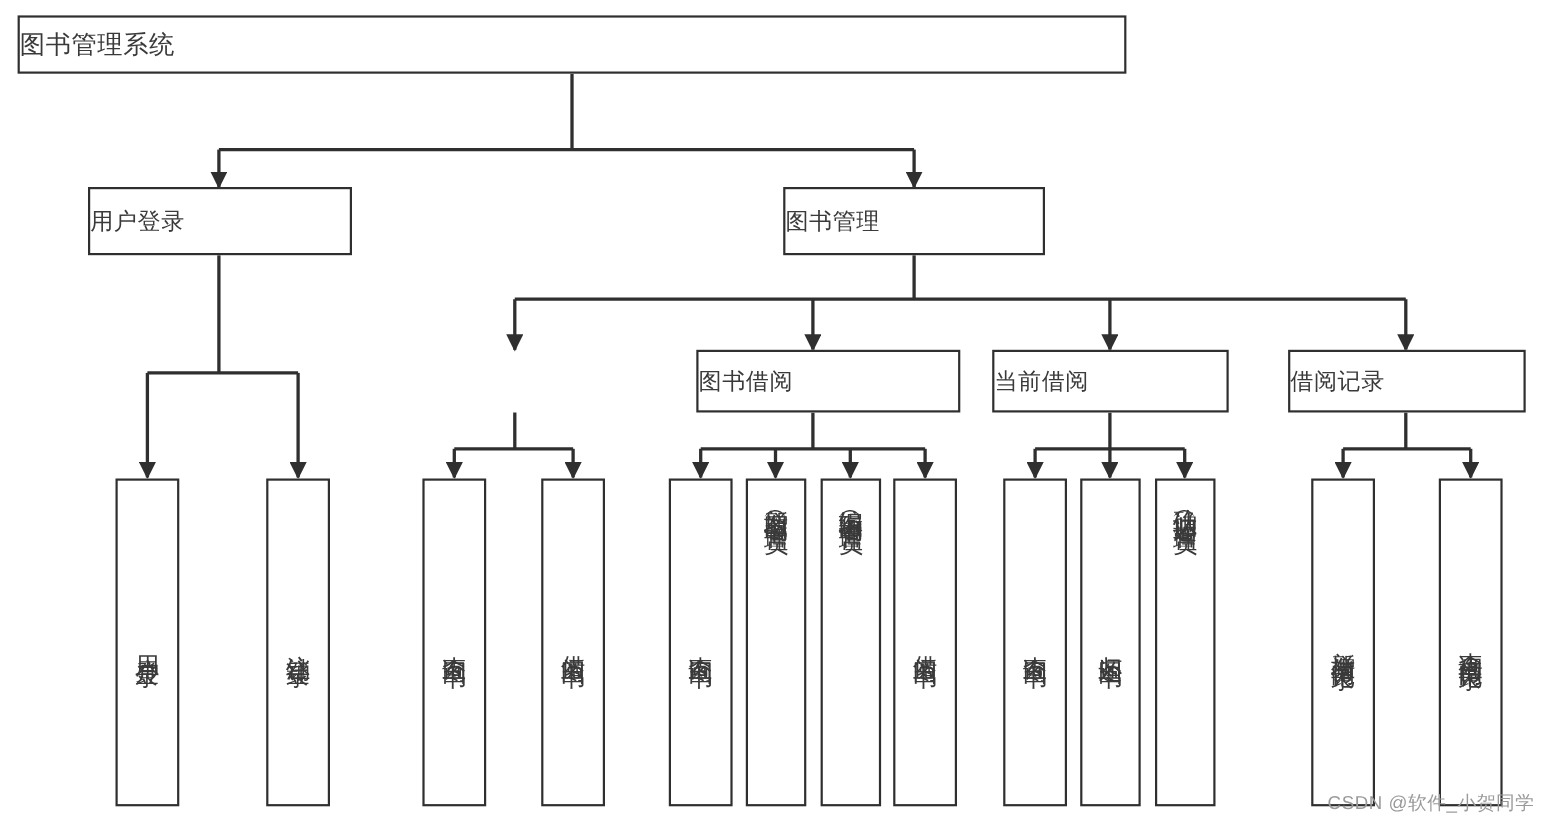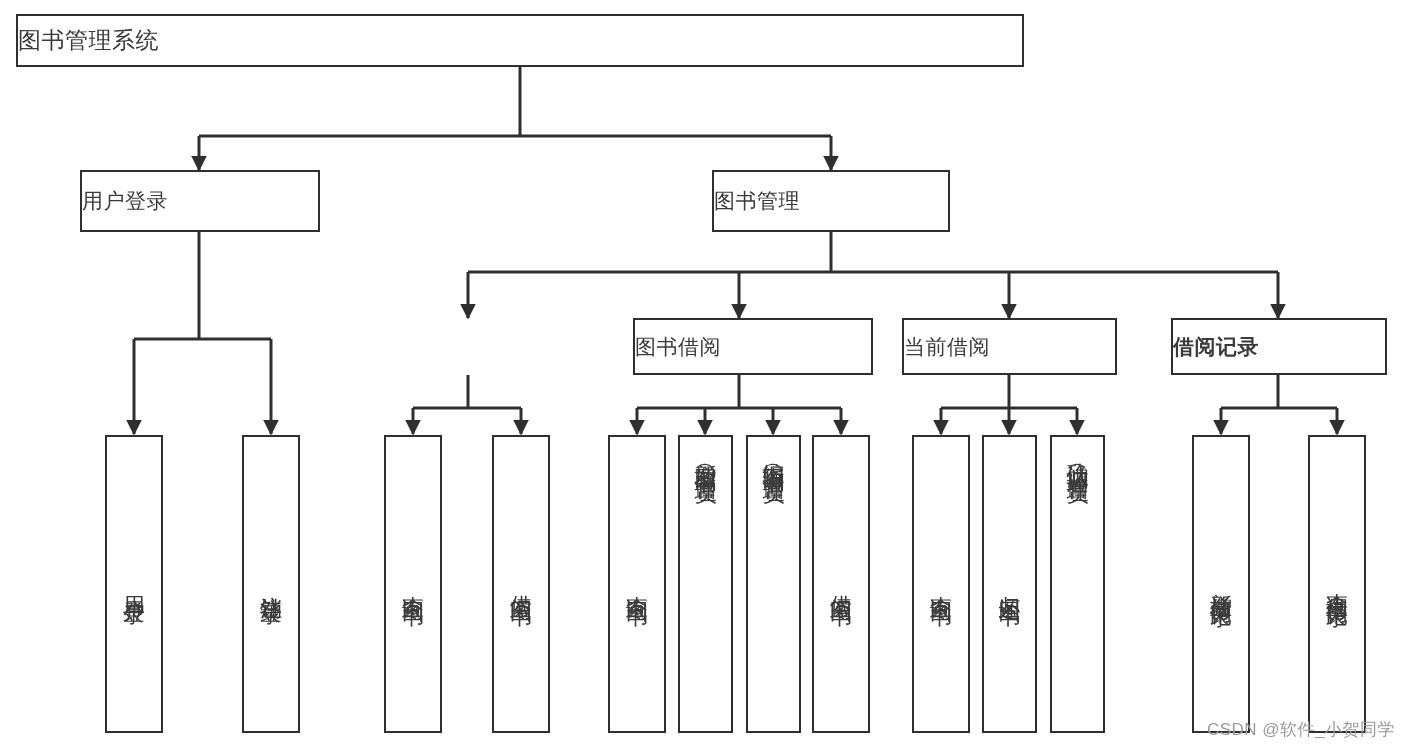"借阅记录" div.node { font-weight: bold -> none }
